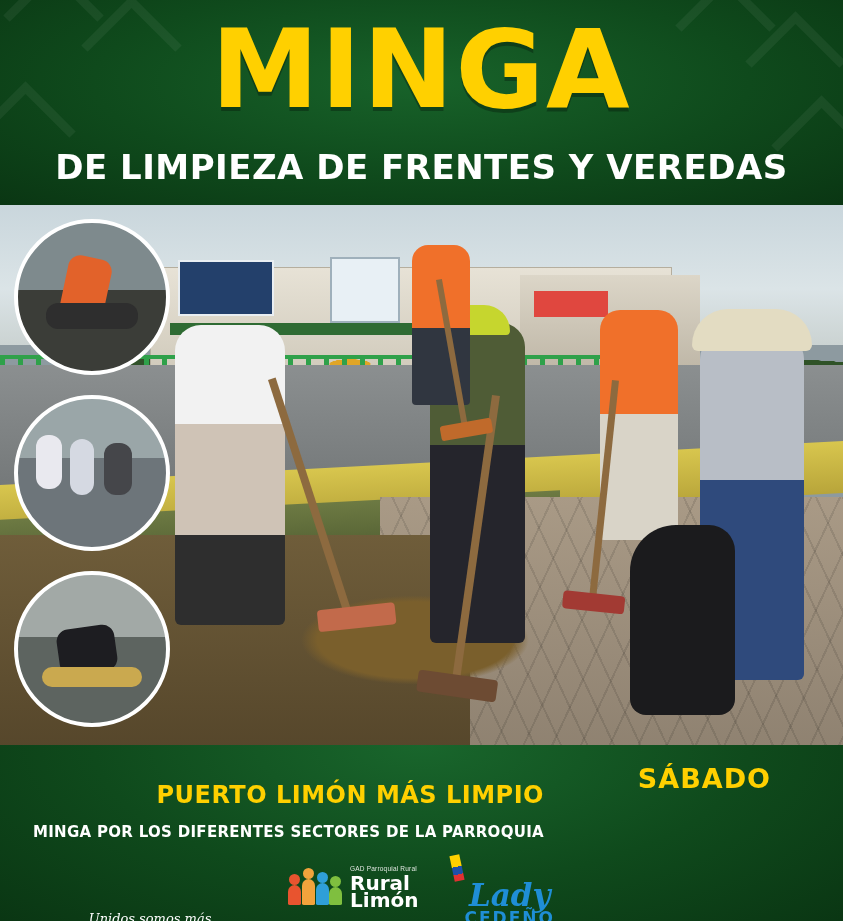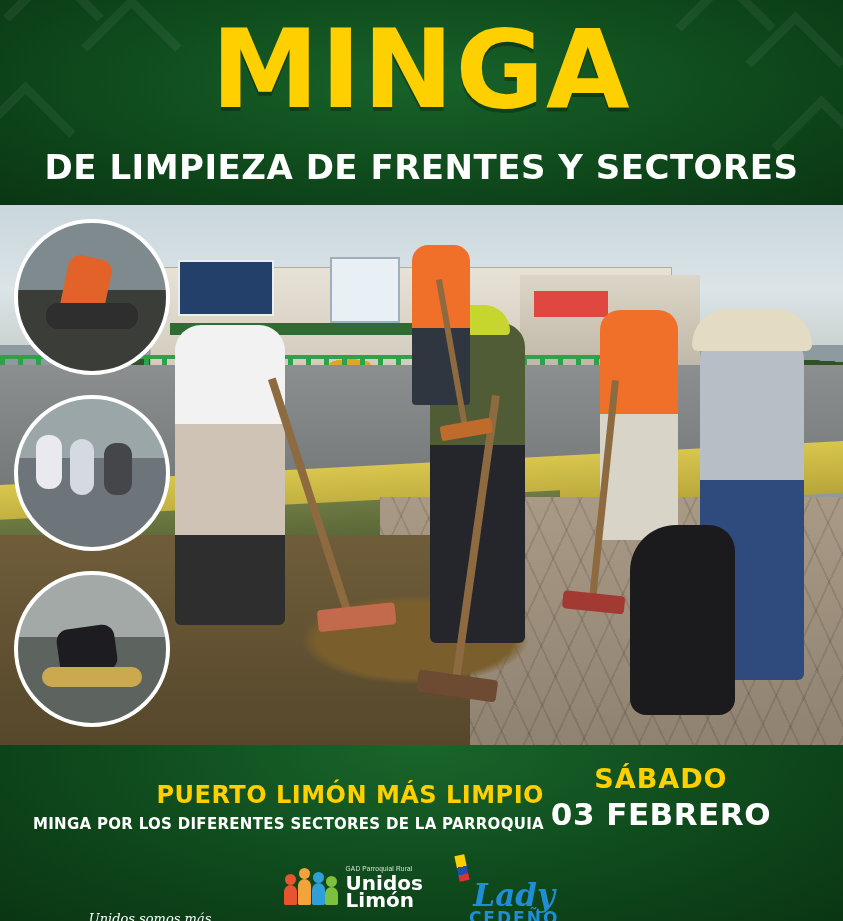"DE LIMPIEZA DE FRENTES Y" div.subtitle { text: SECTORES -> VEREDAS }
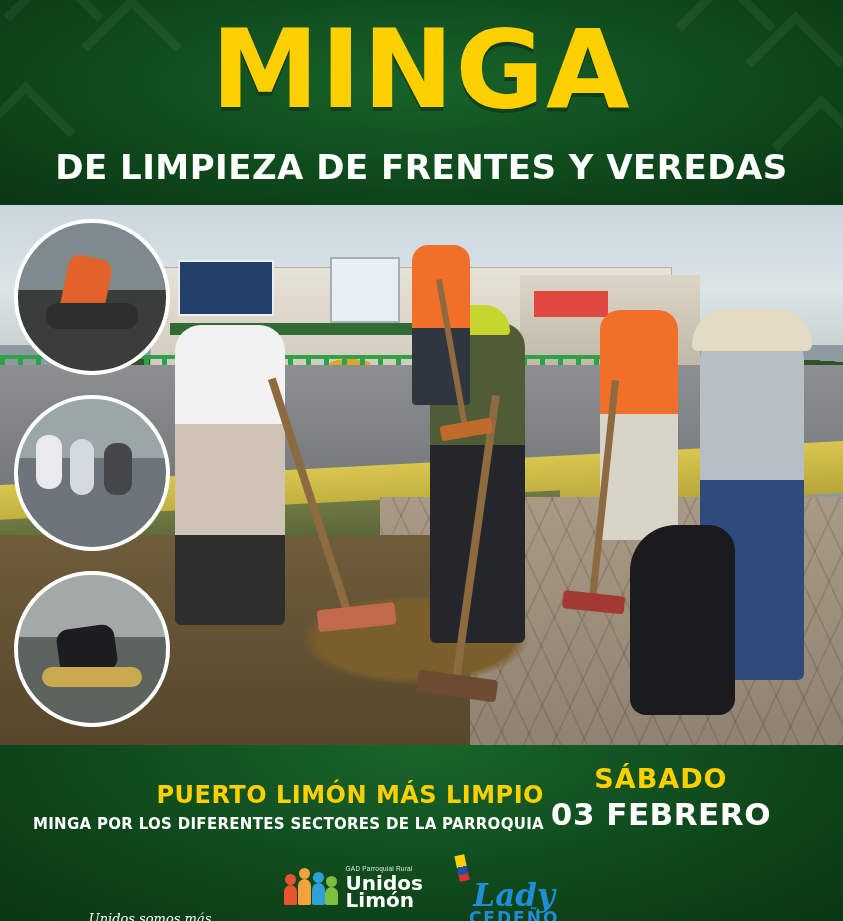"MINGA POR LOS DIFERENTES SECTORES" .subline { margin-top: 6px -> 14px }
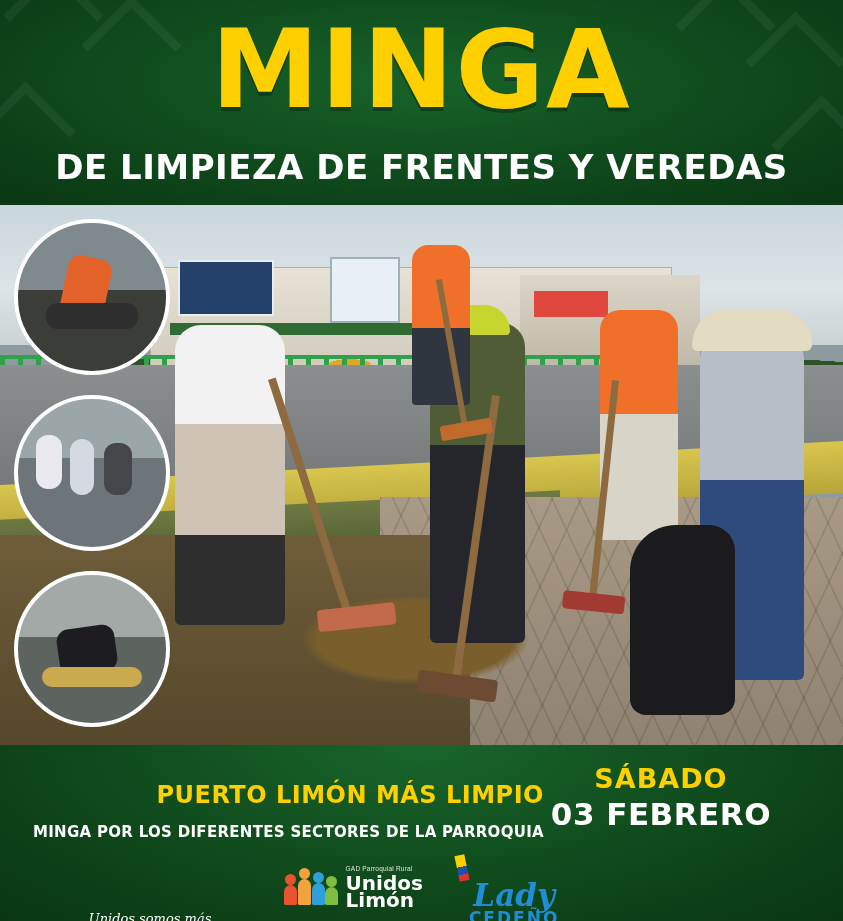"03 FEBRERO" div.datetext { html: <div>03 FEBRERO</div> -> none }
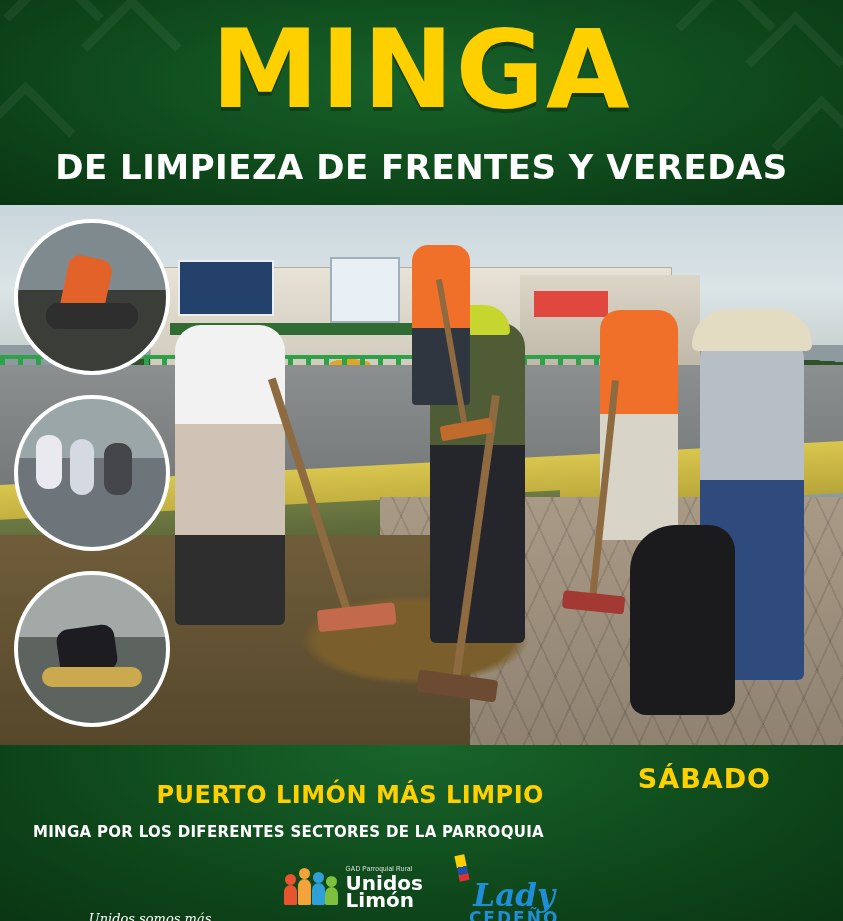"Unidos" div.gad-big { text: Unidos -> Rural }
